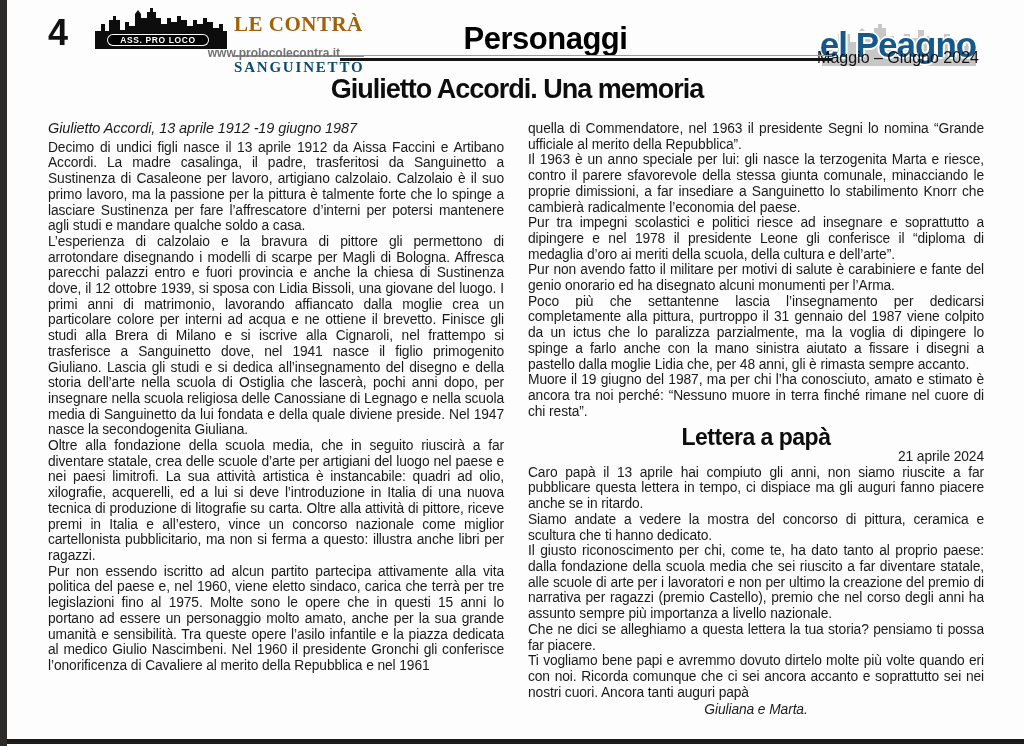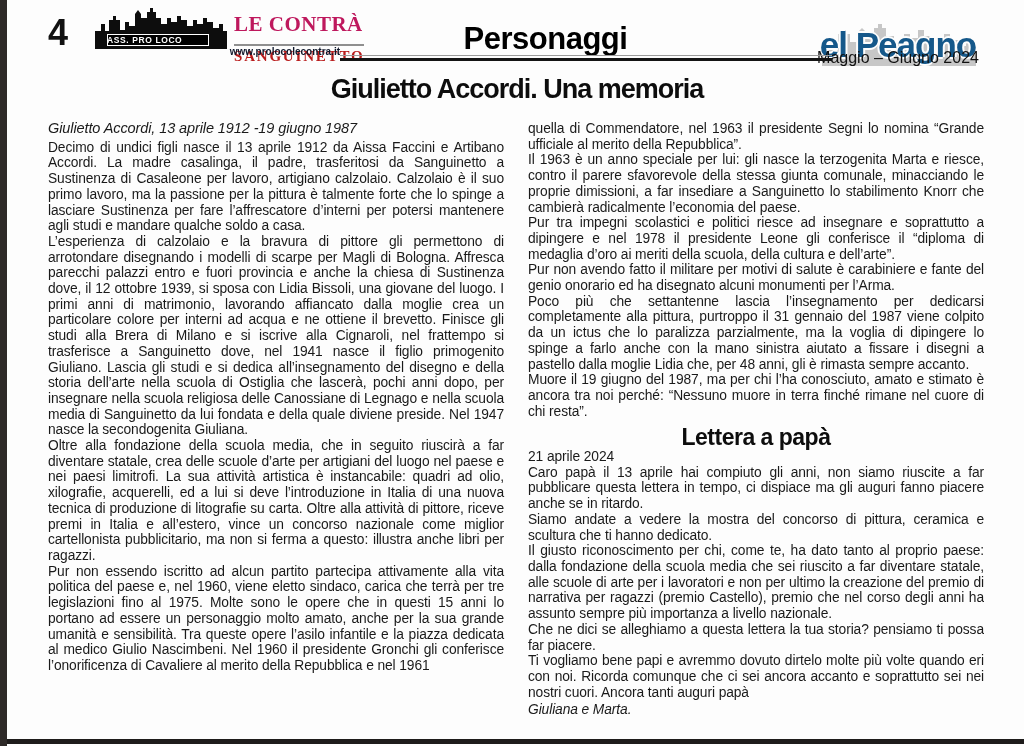"LE CONTRÀ" .lecontra { color: #be185d -> #a16207; padding-bottom: 7px -> 18px }
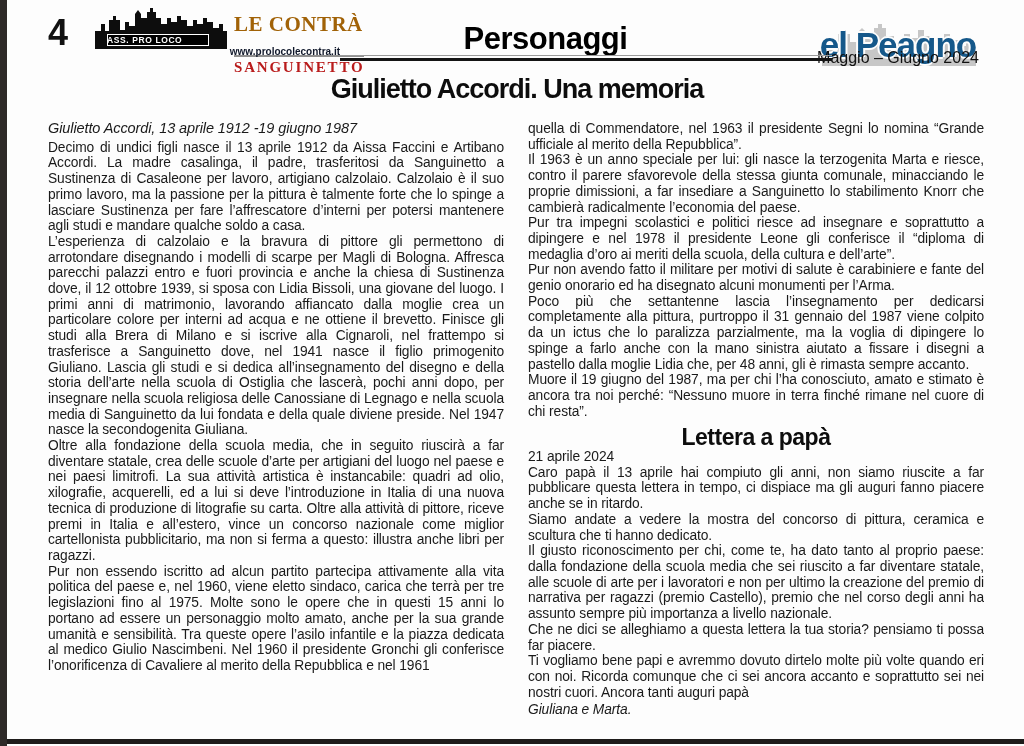"ASS. PRO LOCO" .logo-badge { border-radius: none -> 6px; text-align: left -> center }
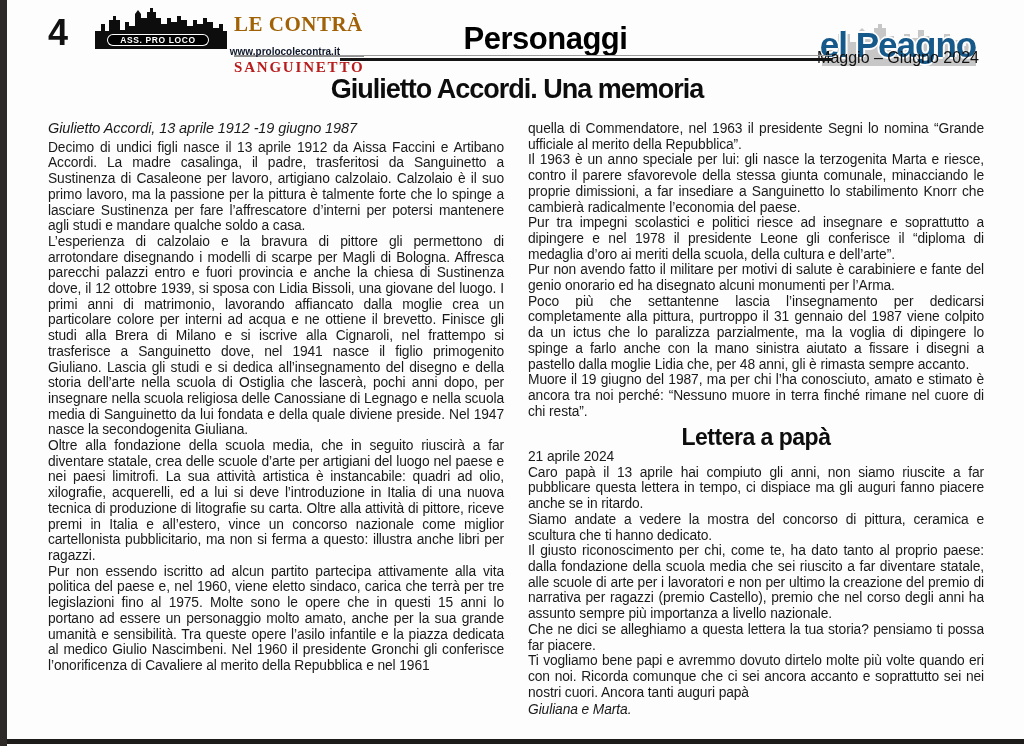"www.prolocolecontra.it" .website { color: #0f172a -> #737373; font-size: 10px -> 12px }
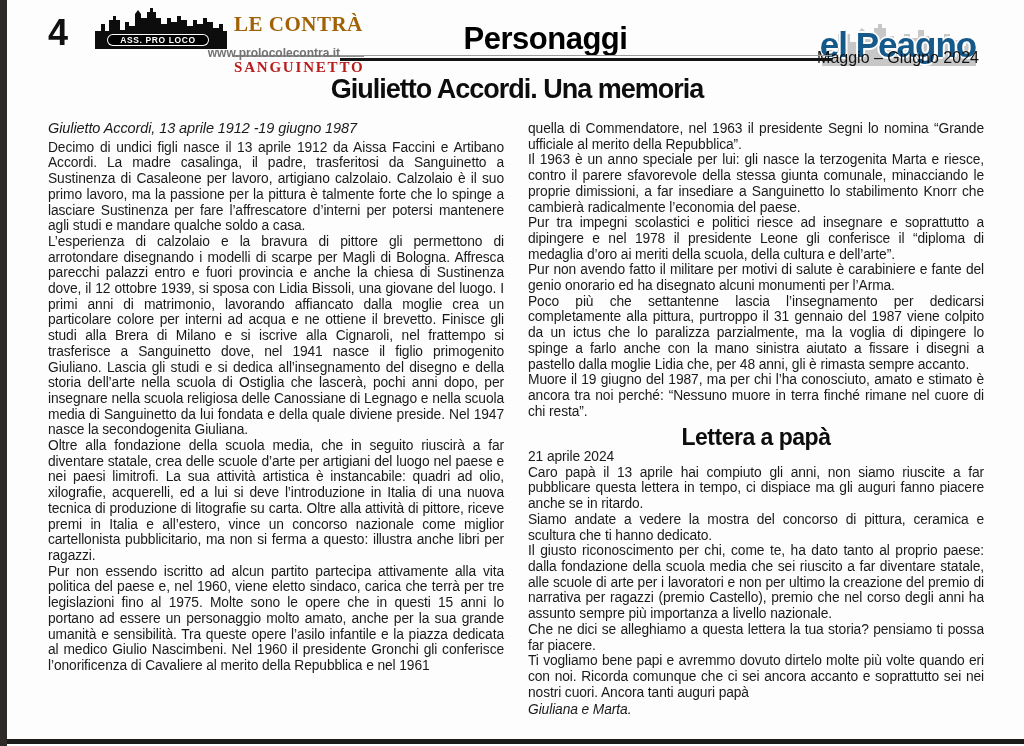"SANGUINETTO" .sanguinetto { color: #b91c1c -> #0c4a6e }
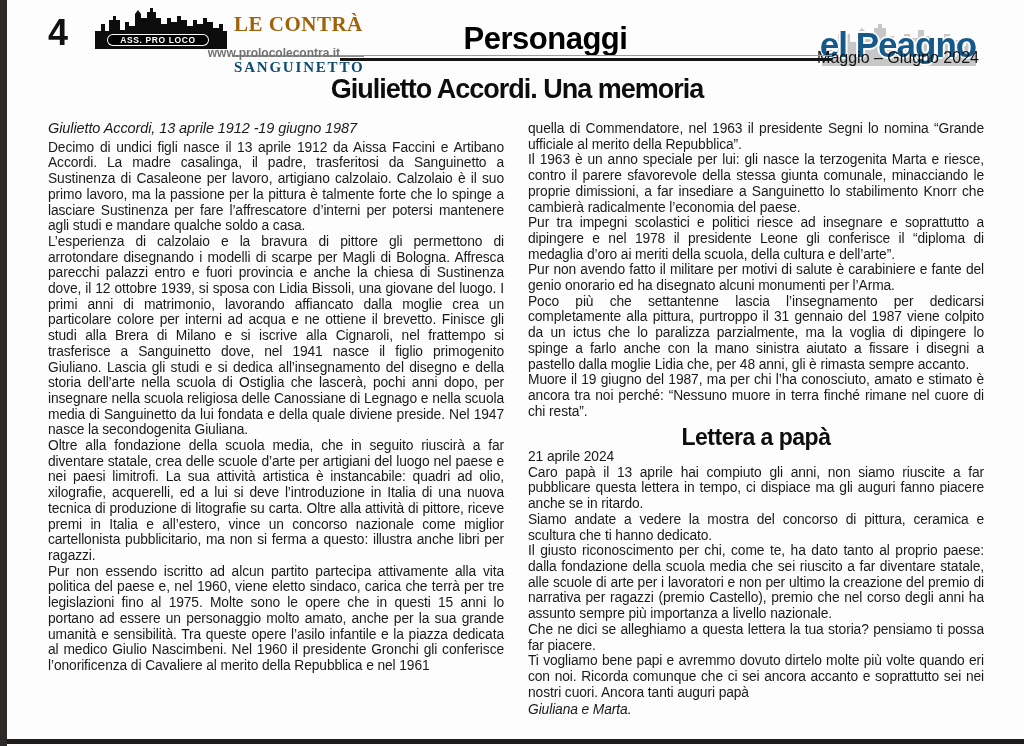"21 aprile 2024" .letter-date { text-align: left -> right }
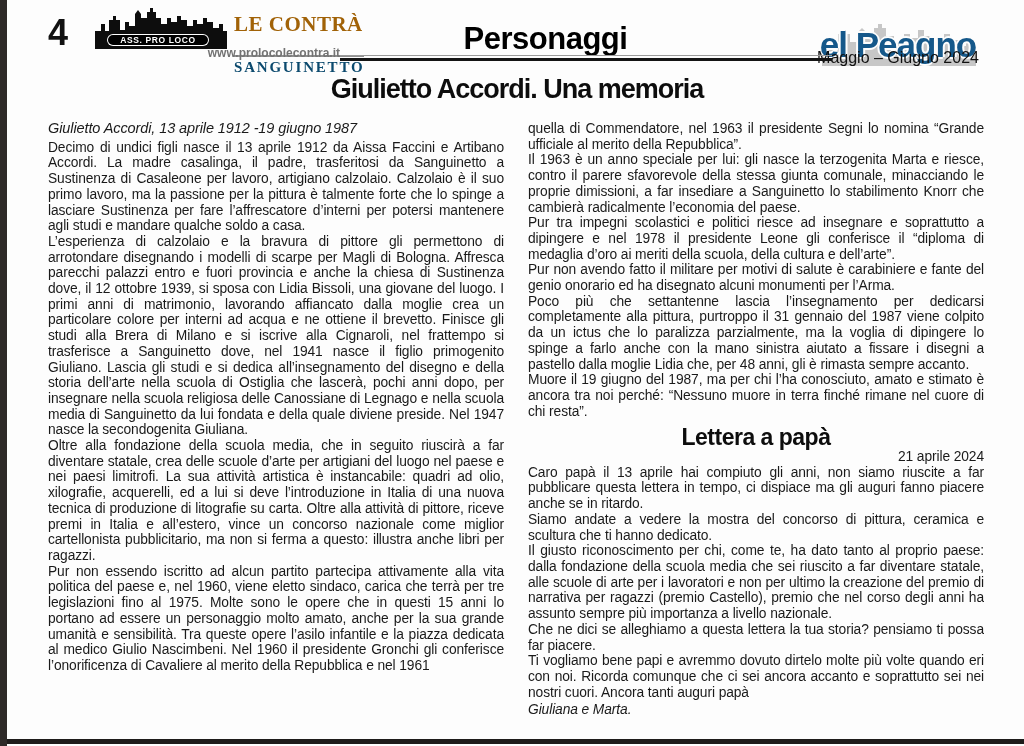"Giuliana e Marta." .signature { text-align: left -> center }
